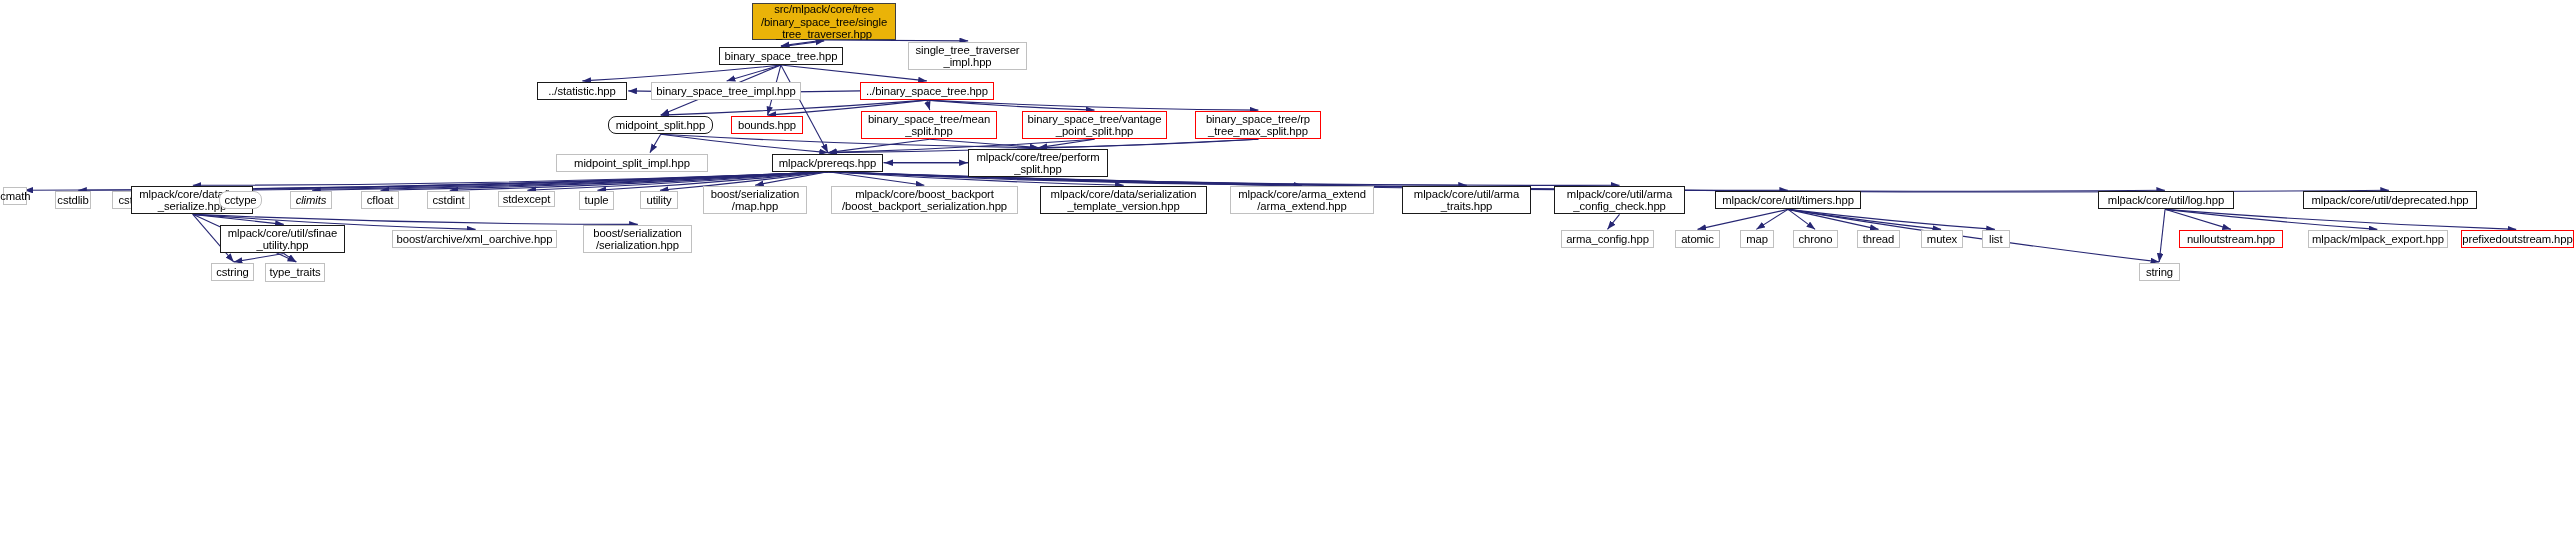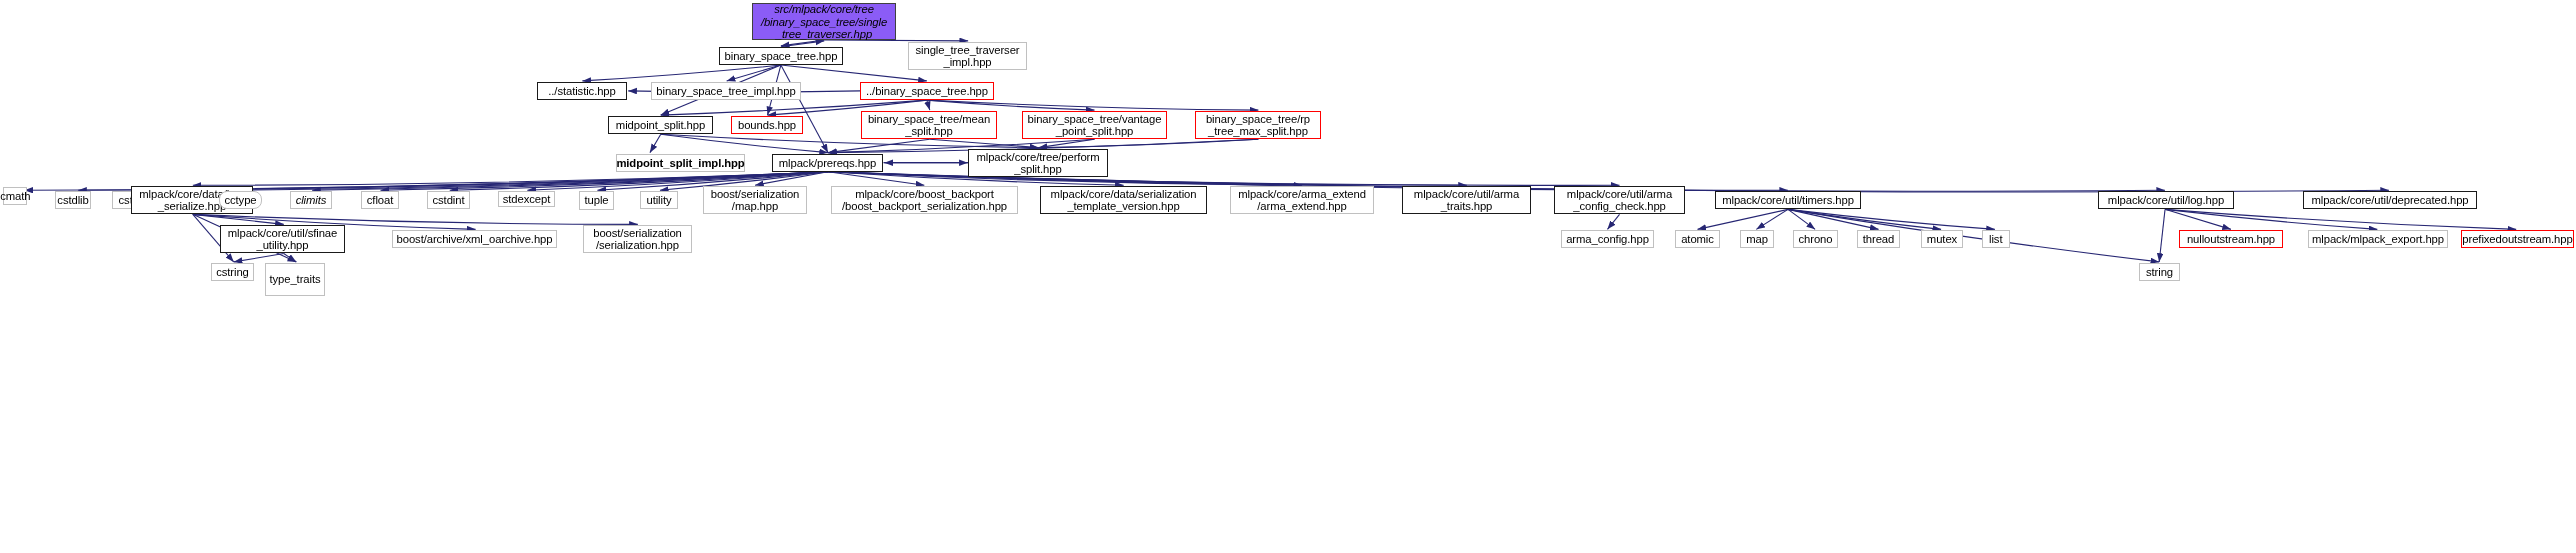"src/mlpack/core/tree" .n-root { background: #8b5cf6 -> #eab308; font-style: italic -> none }
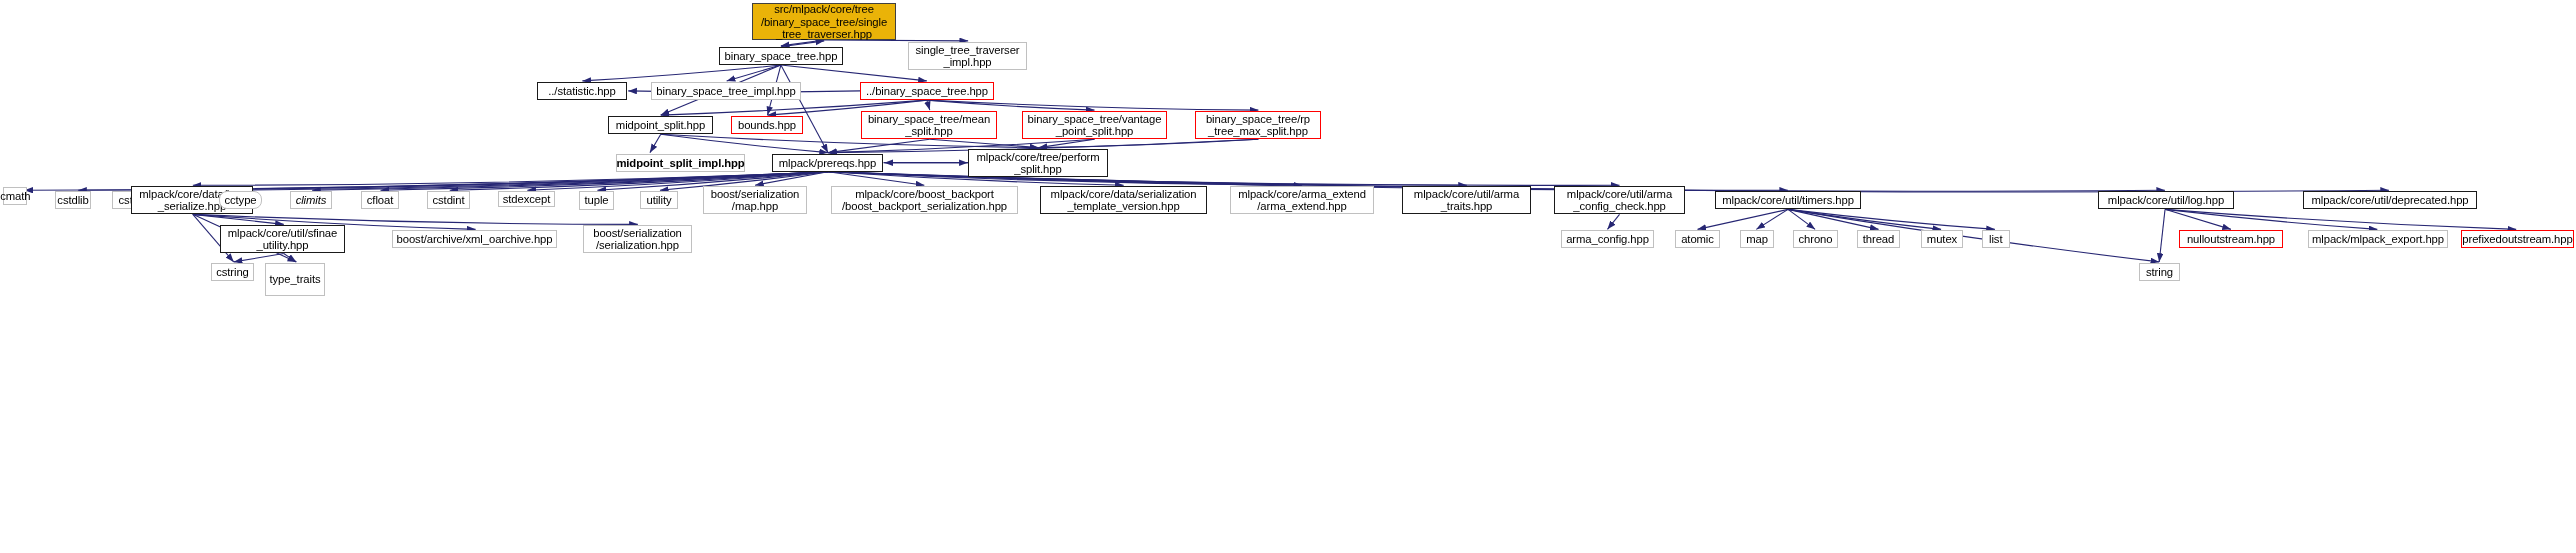"midpoint_split.hpp" div.node { border-radius: none -> 8px }
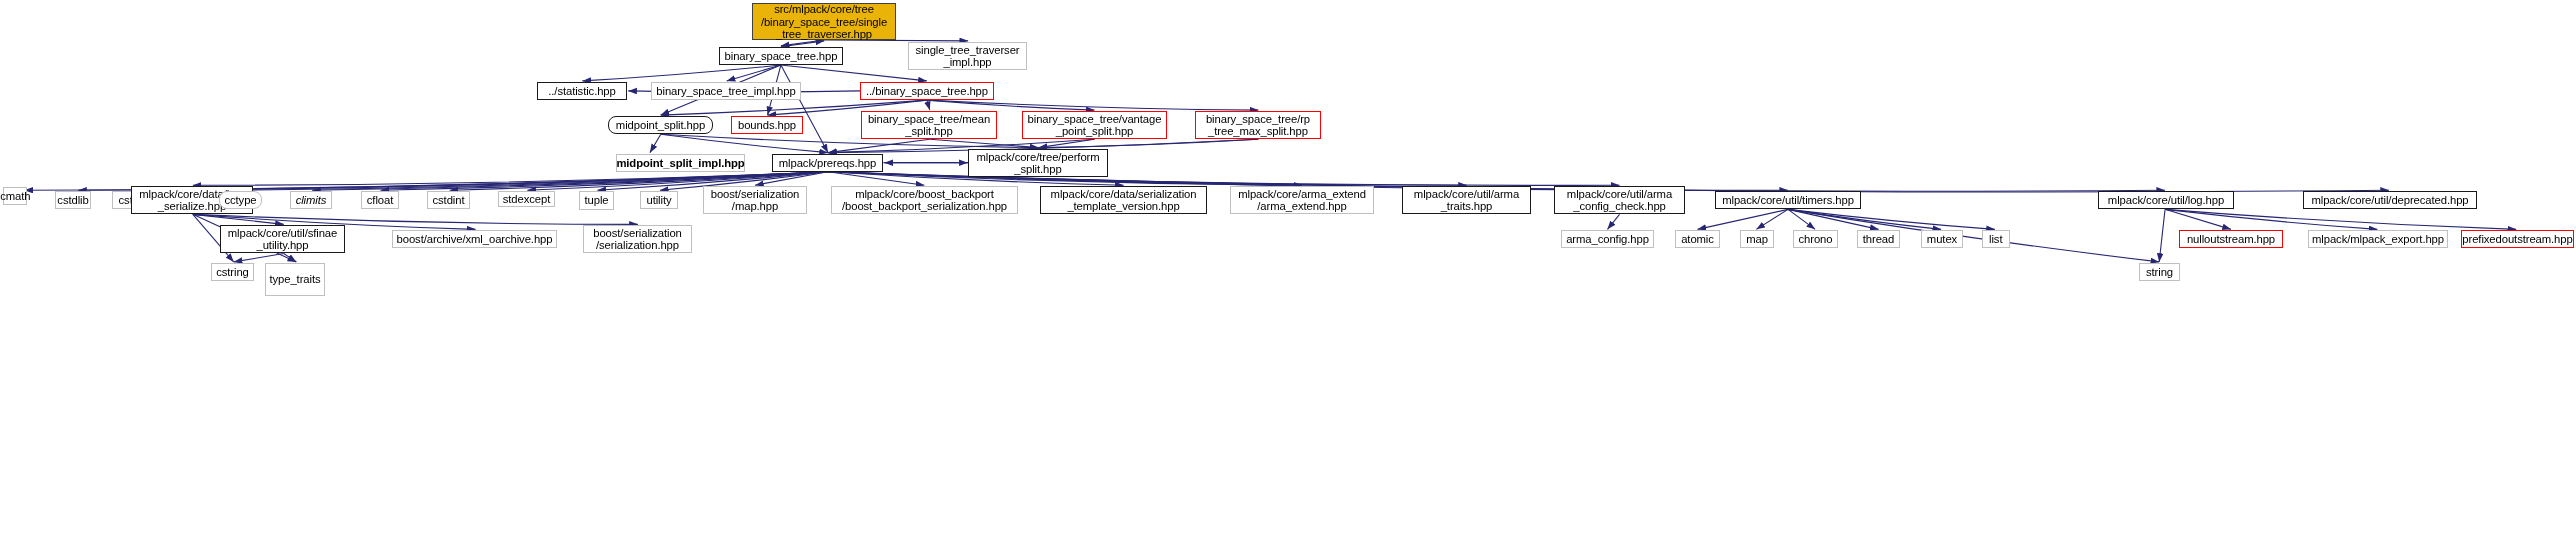"midpoint_split_impl.hpp" div.node { font-weight: bold -> none; left: 616px -> 556px; width: 129px -> 152px }
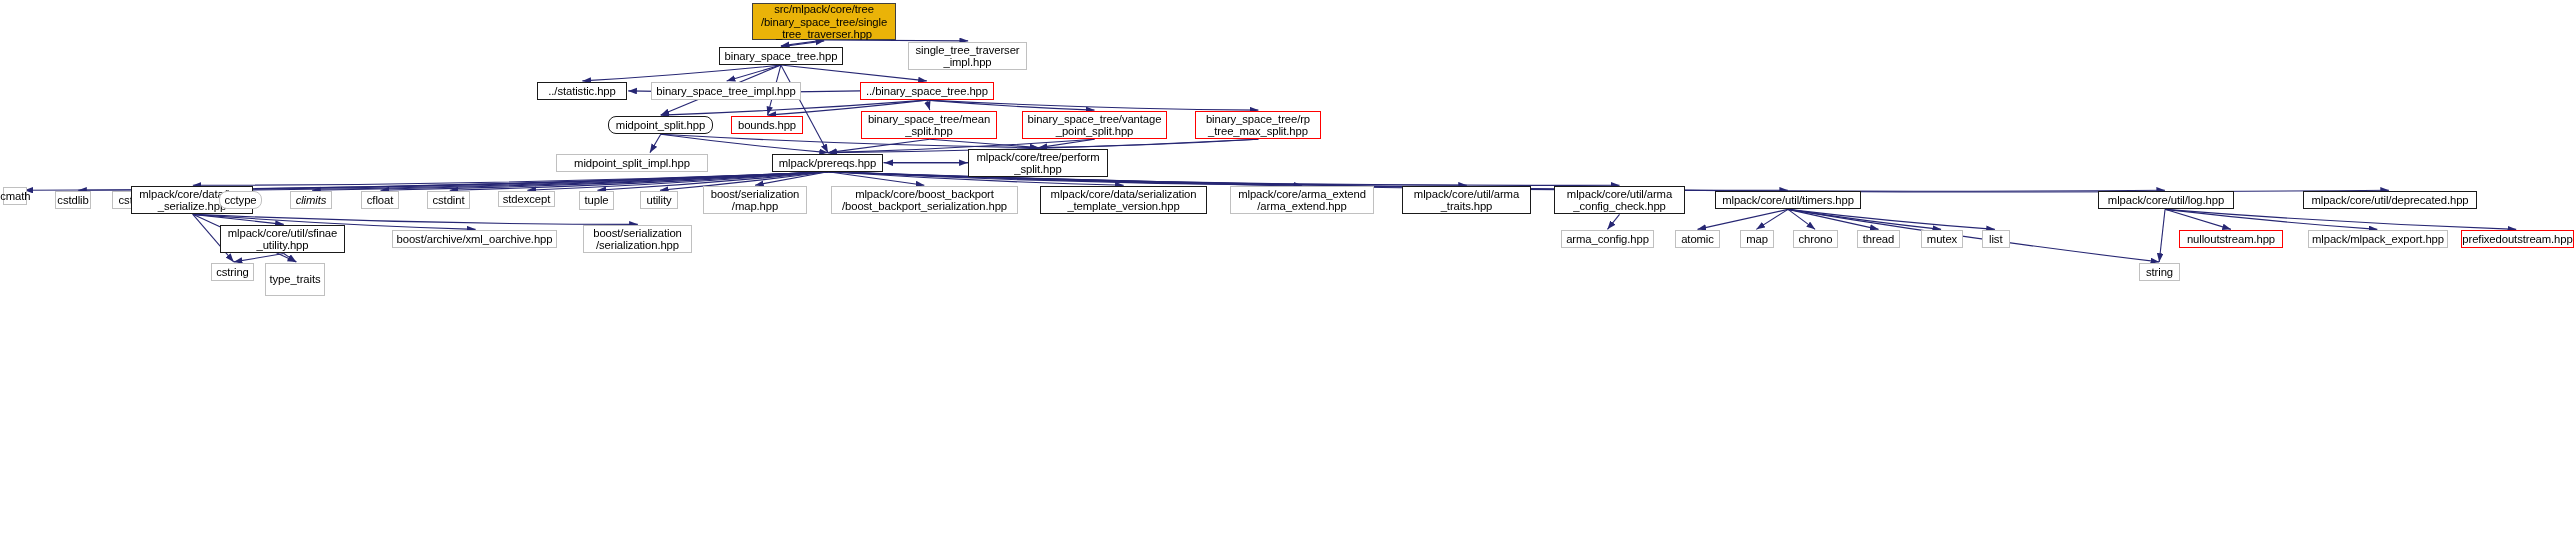"type_traits" div.node { height: 33px -> 19px }
